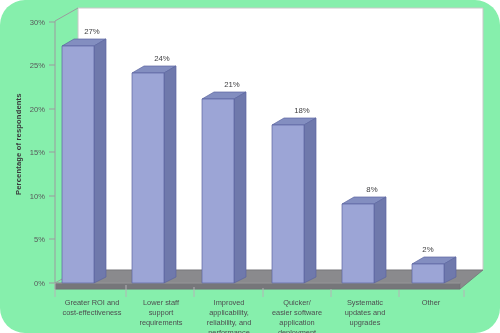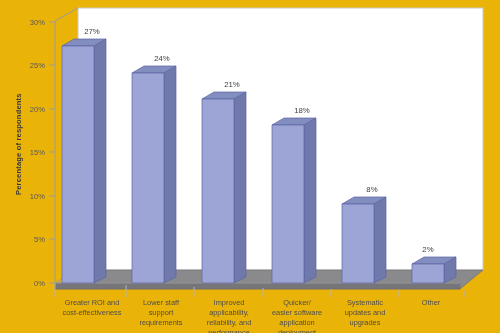"30%" #chart-root { background: #eab308 -> #86efac; border-radius: none -> 25px }
